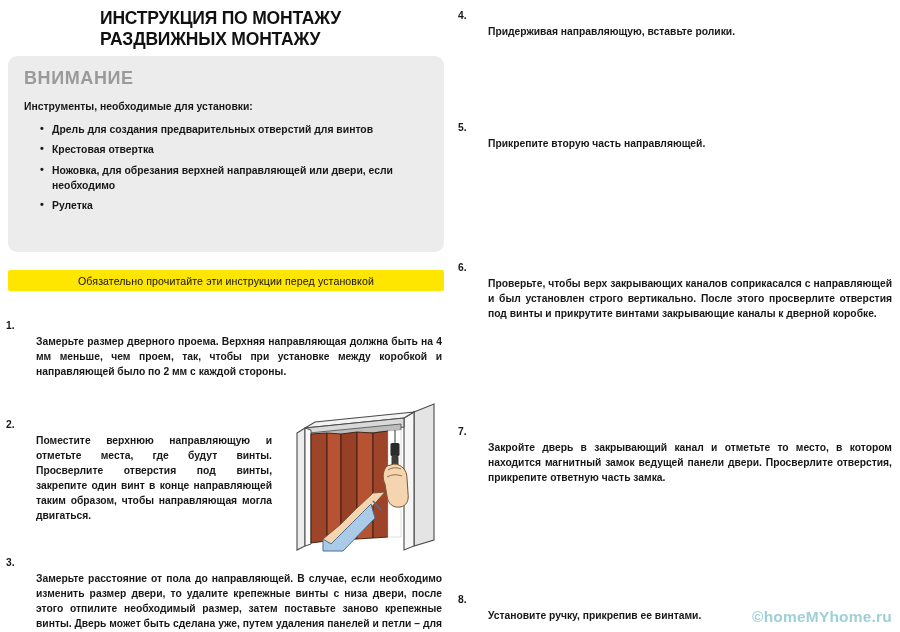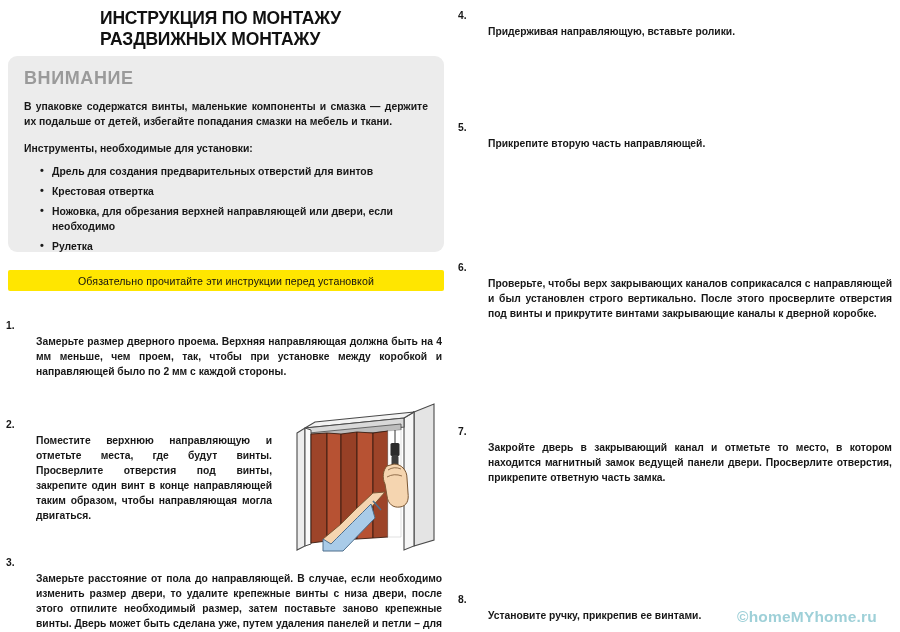"В упаковке содержатся винты, маленькие" p { html: <p>В упаковке содержатся винты, маленькие компоненты и смазка — держите их подальше от детей, избегайте попадания смазки на мебель и ткани.</p> -> none }
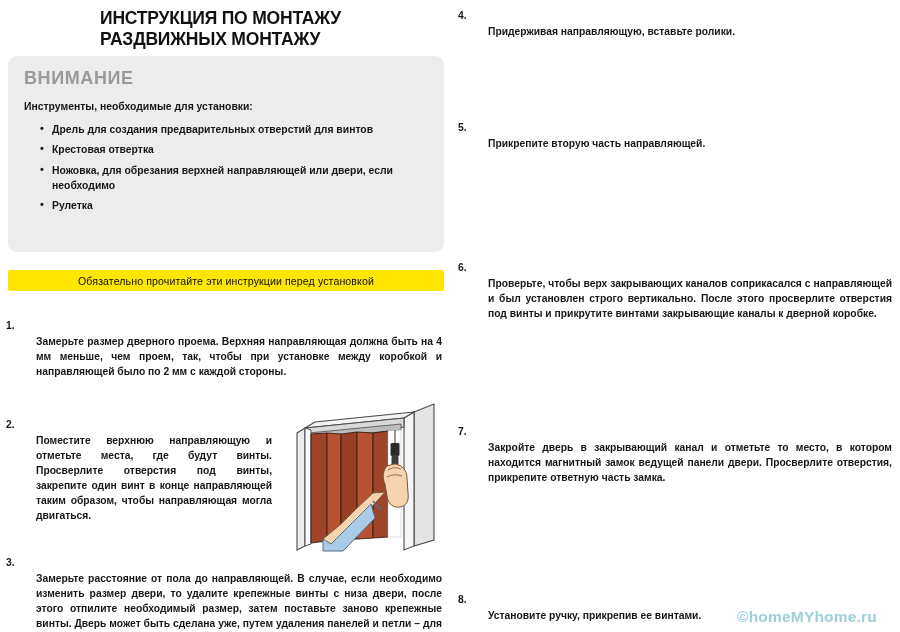"©homeMYhome.ru" .watermark { right: 23px -> 8px }
